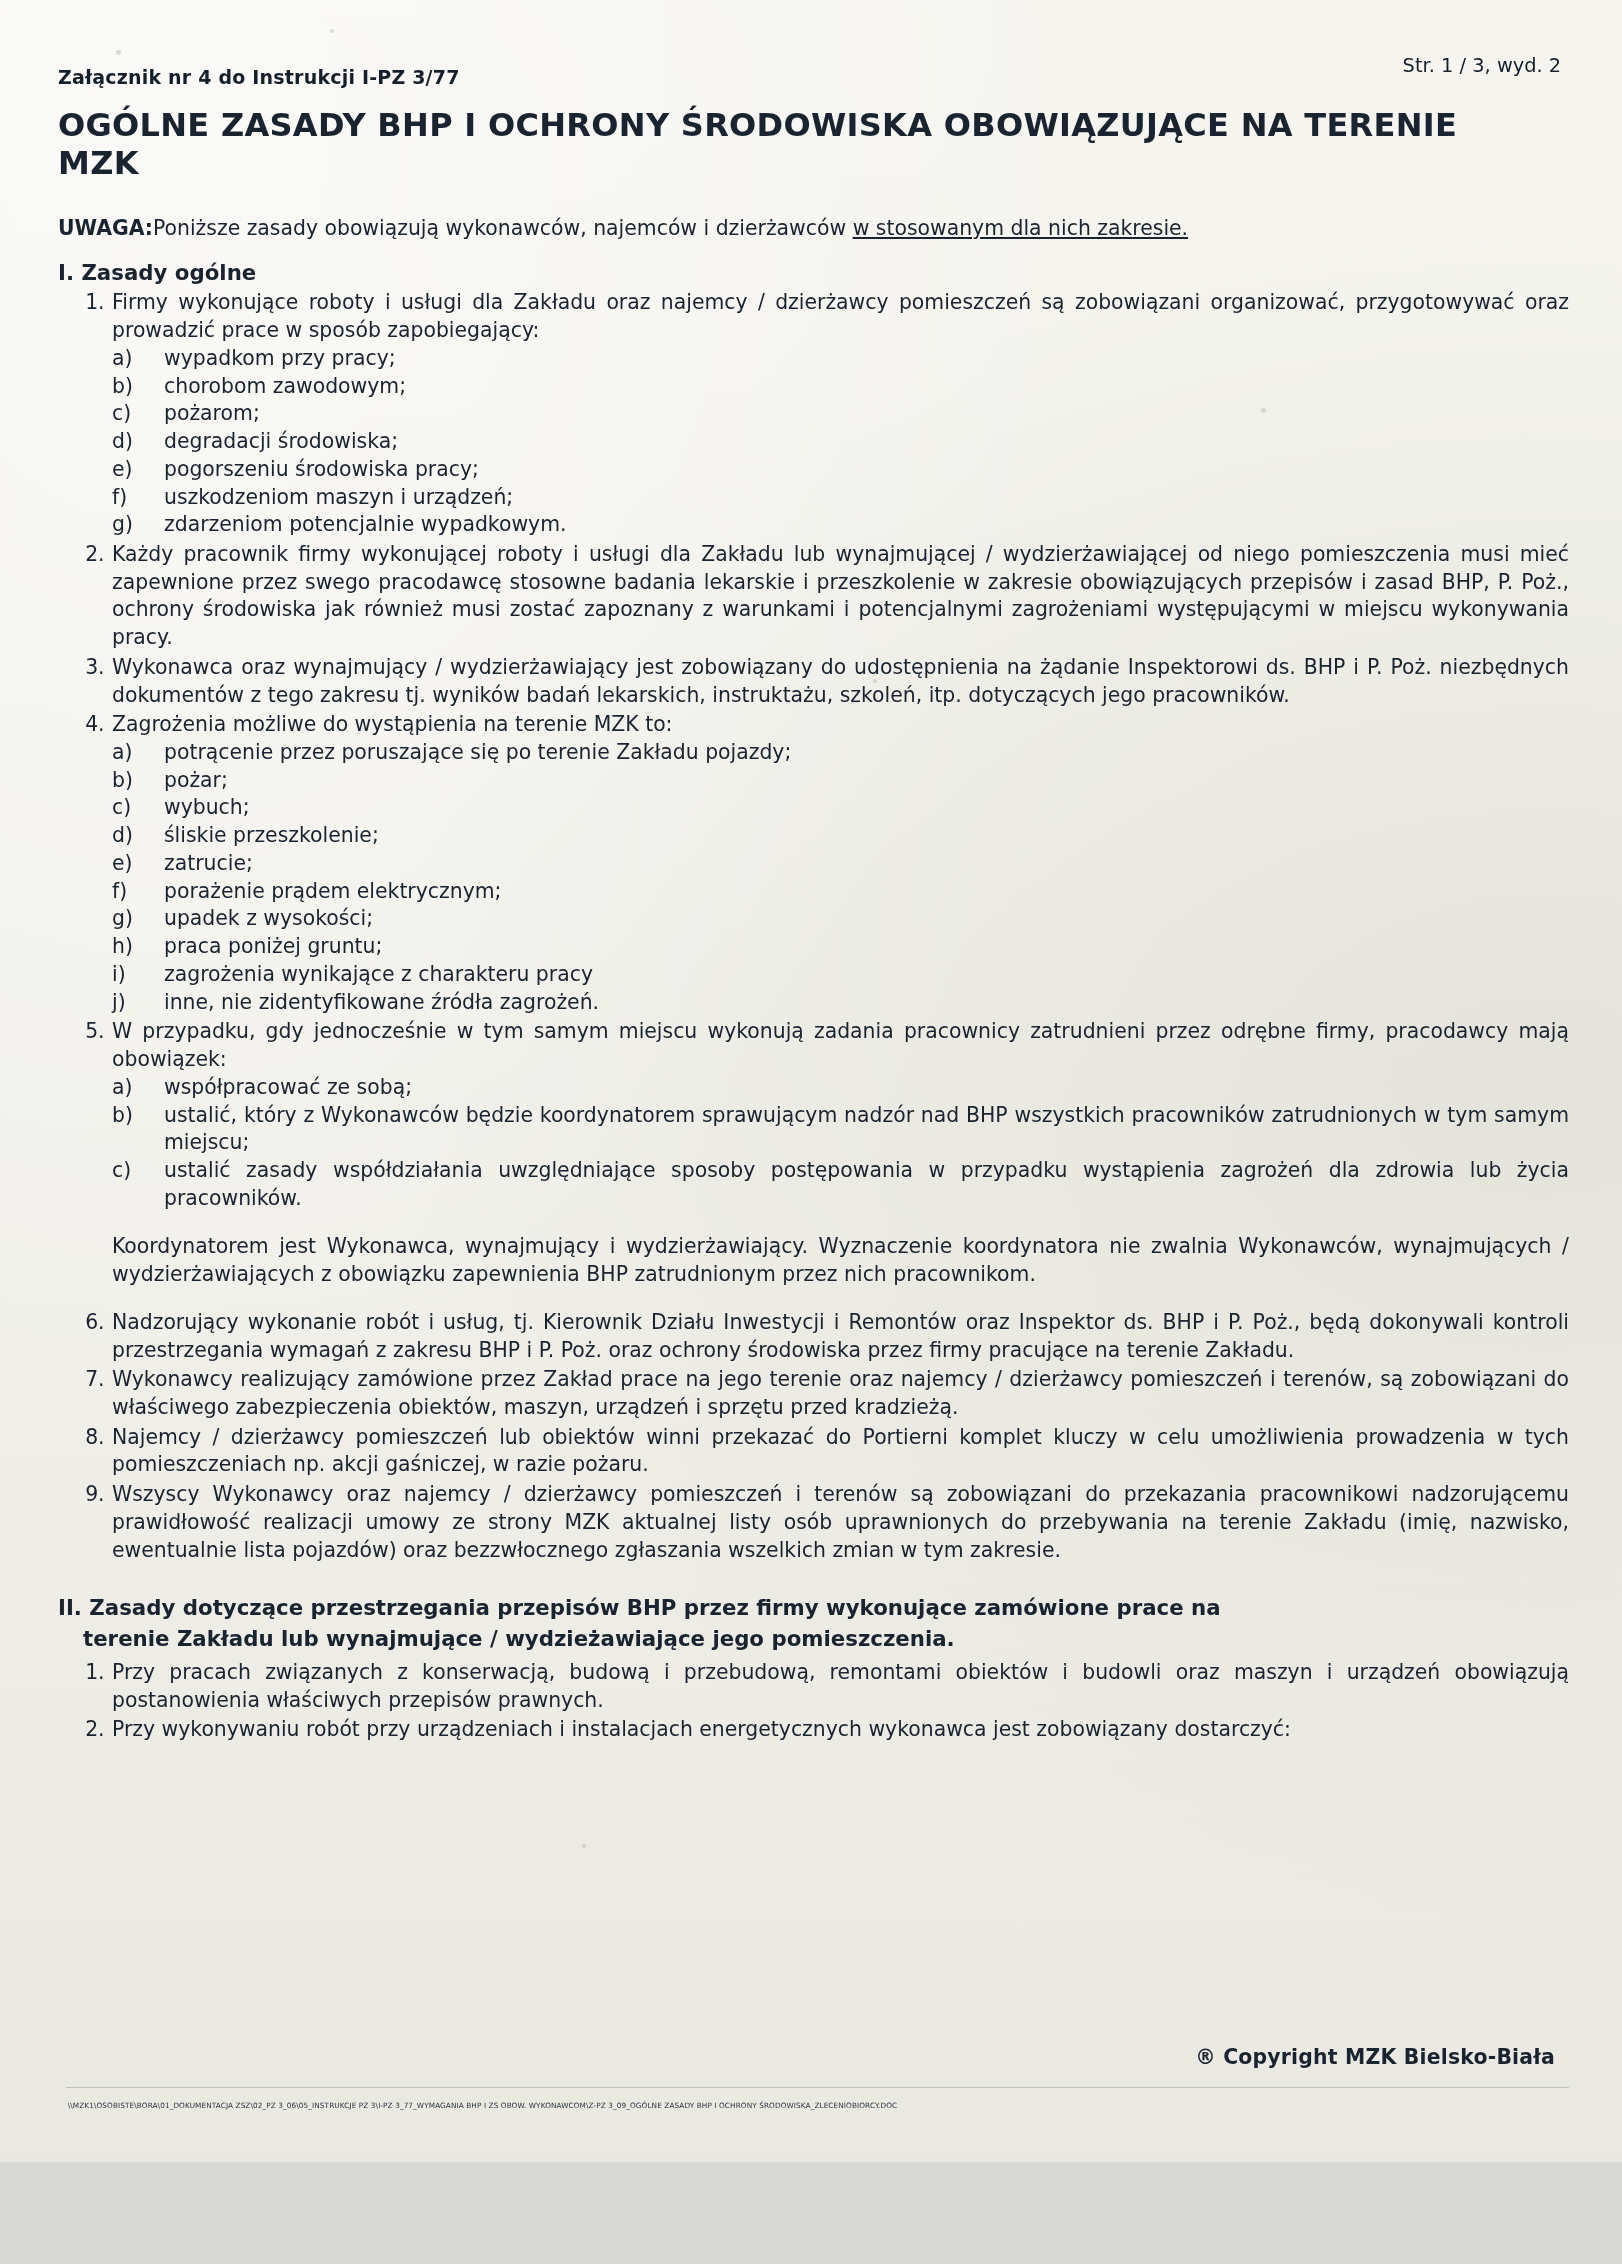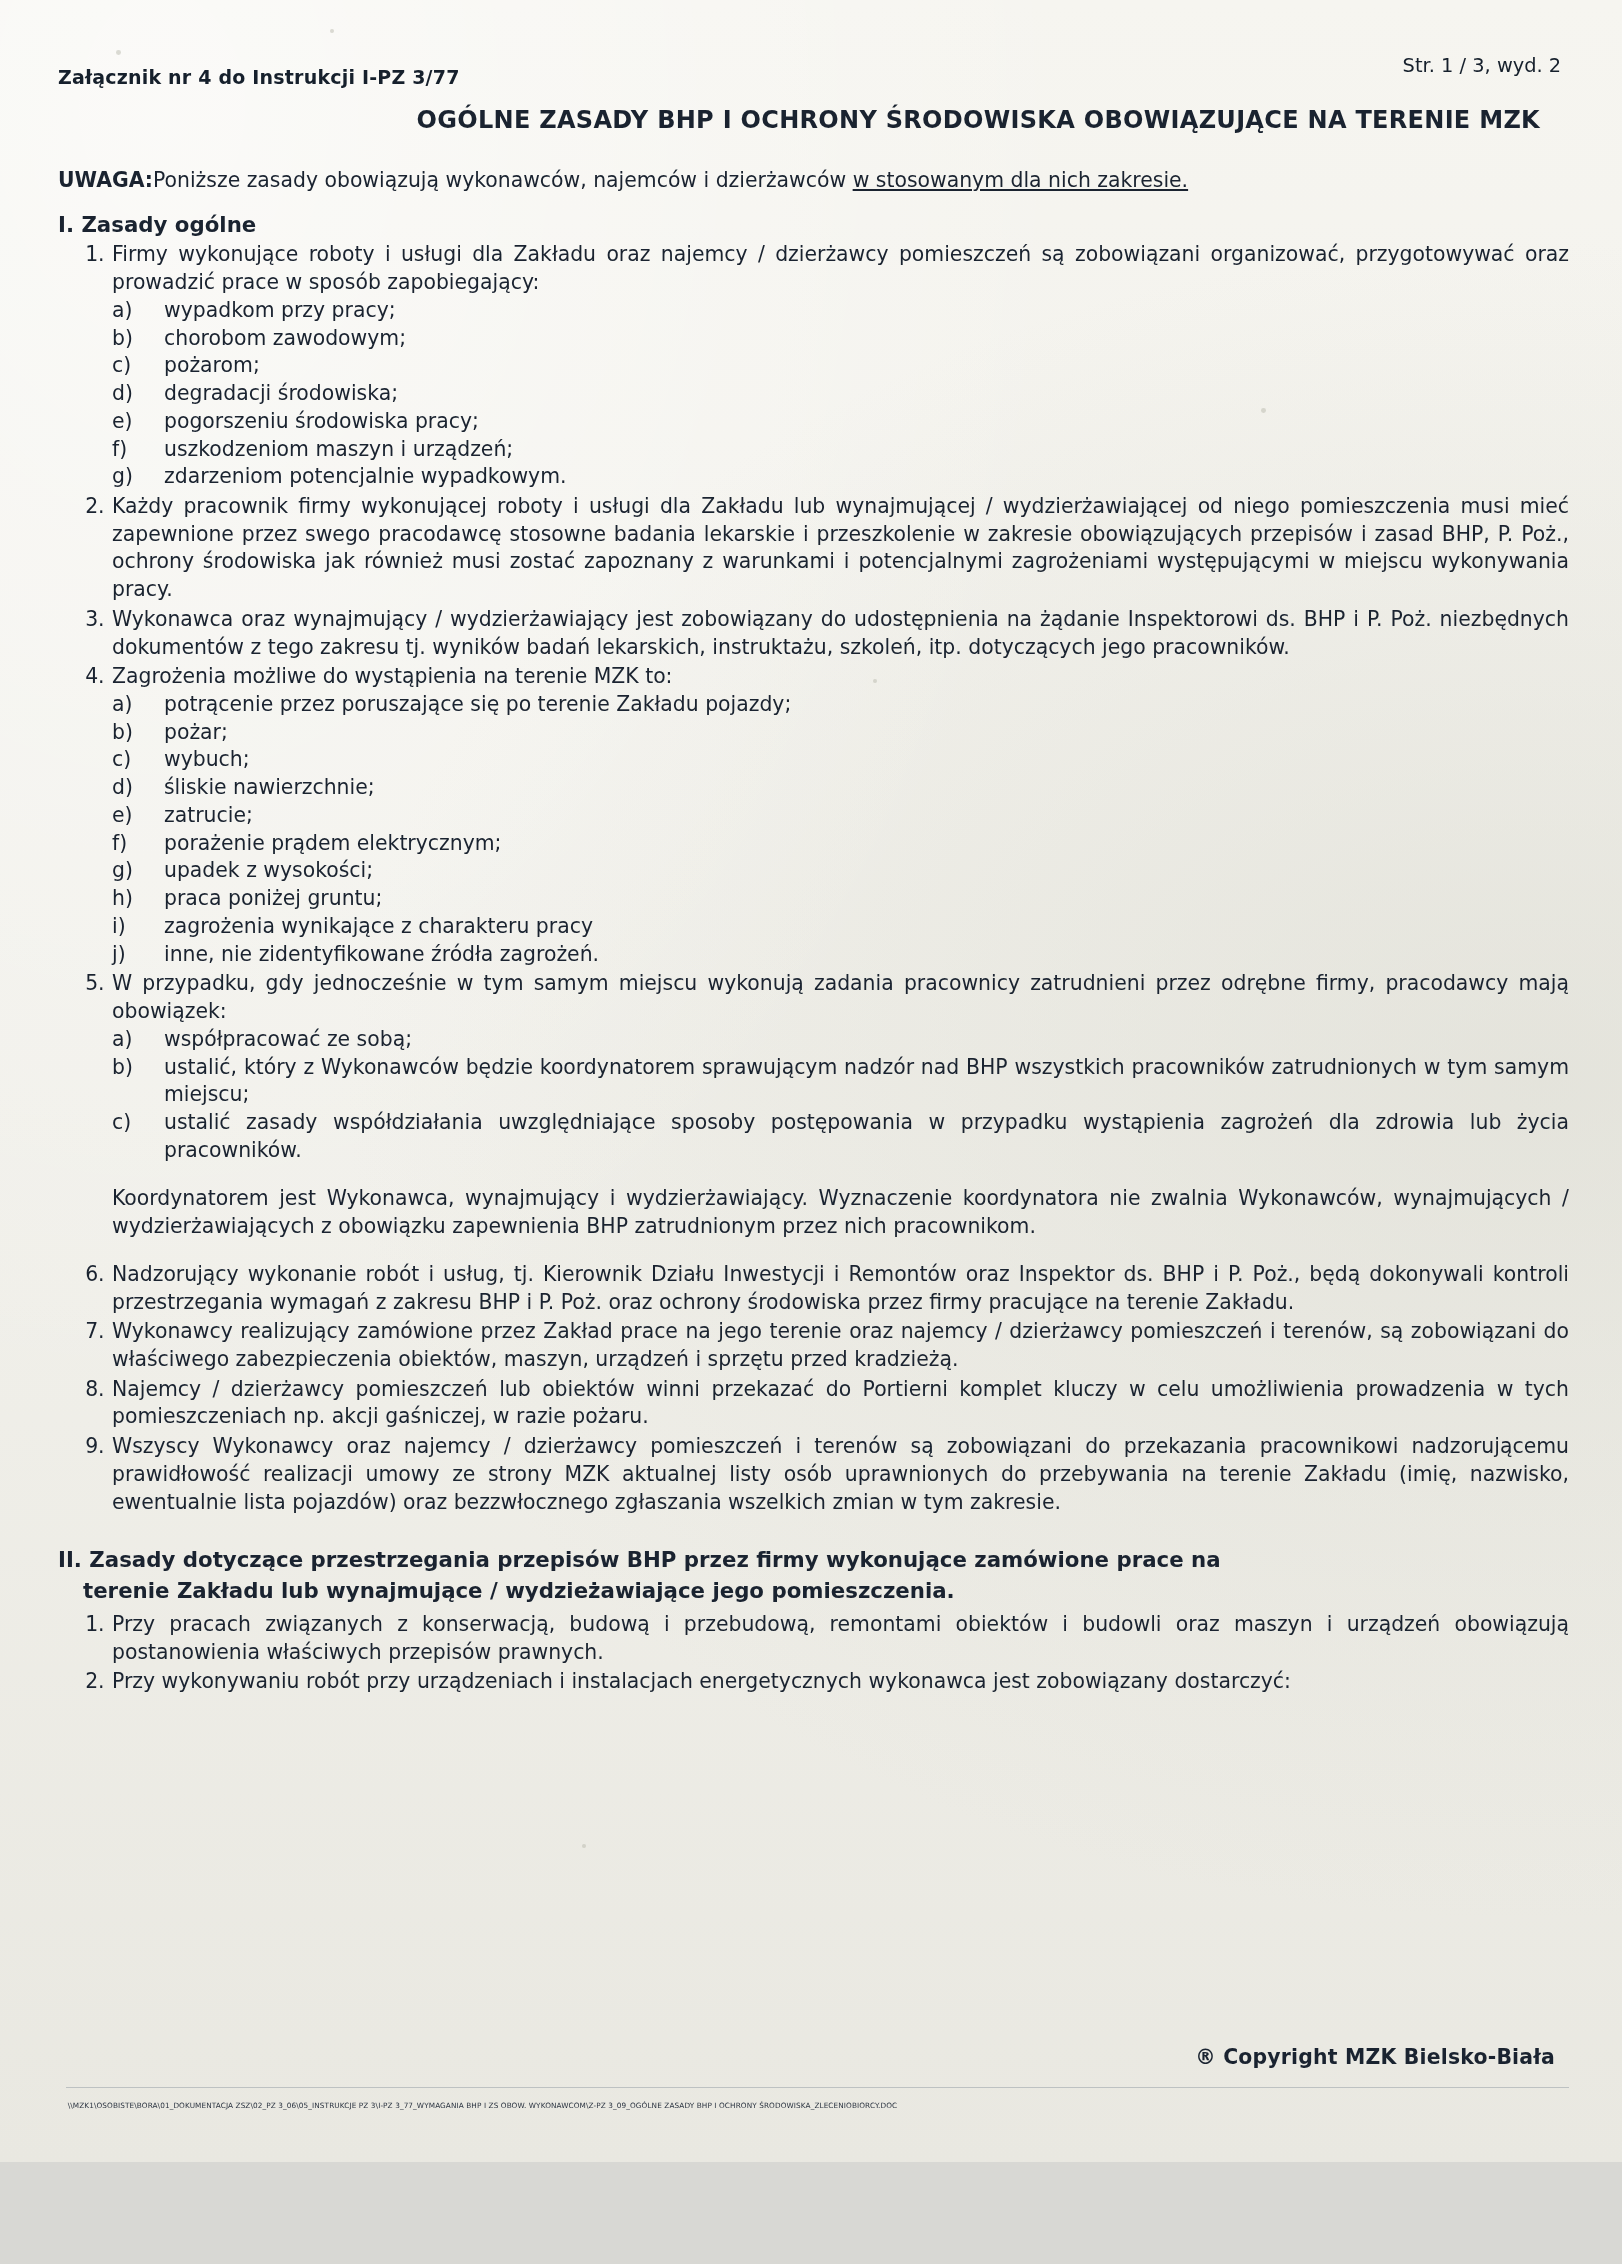"OGÓLNE ZASADY BHP I OCHRONY" .doc-title { font-size: 24px -> 32px; text-align: right -> left }
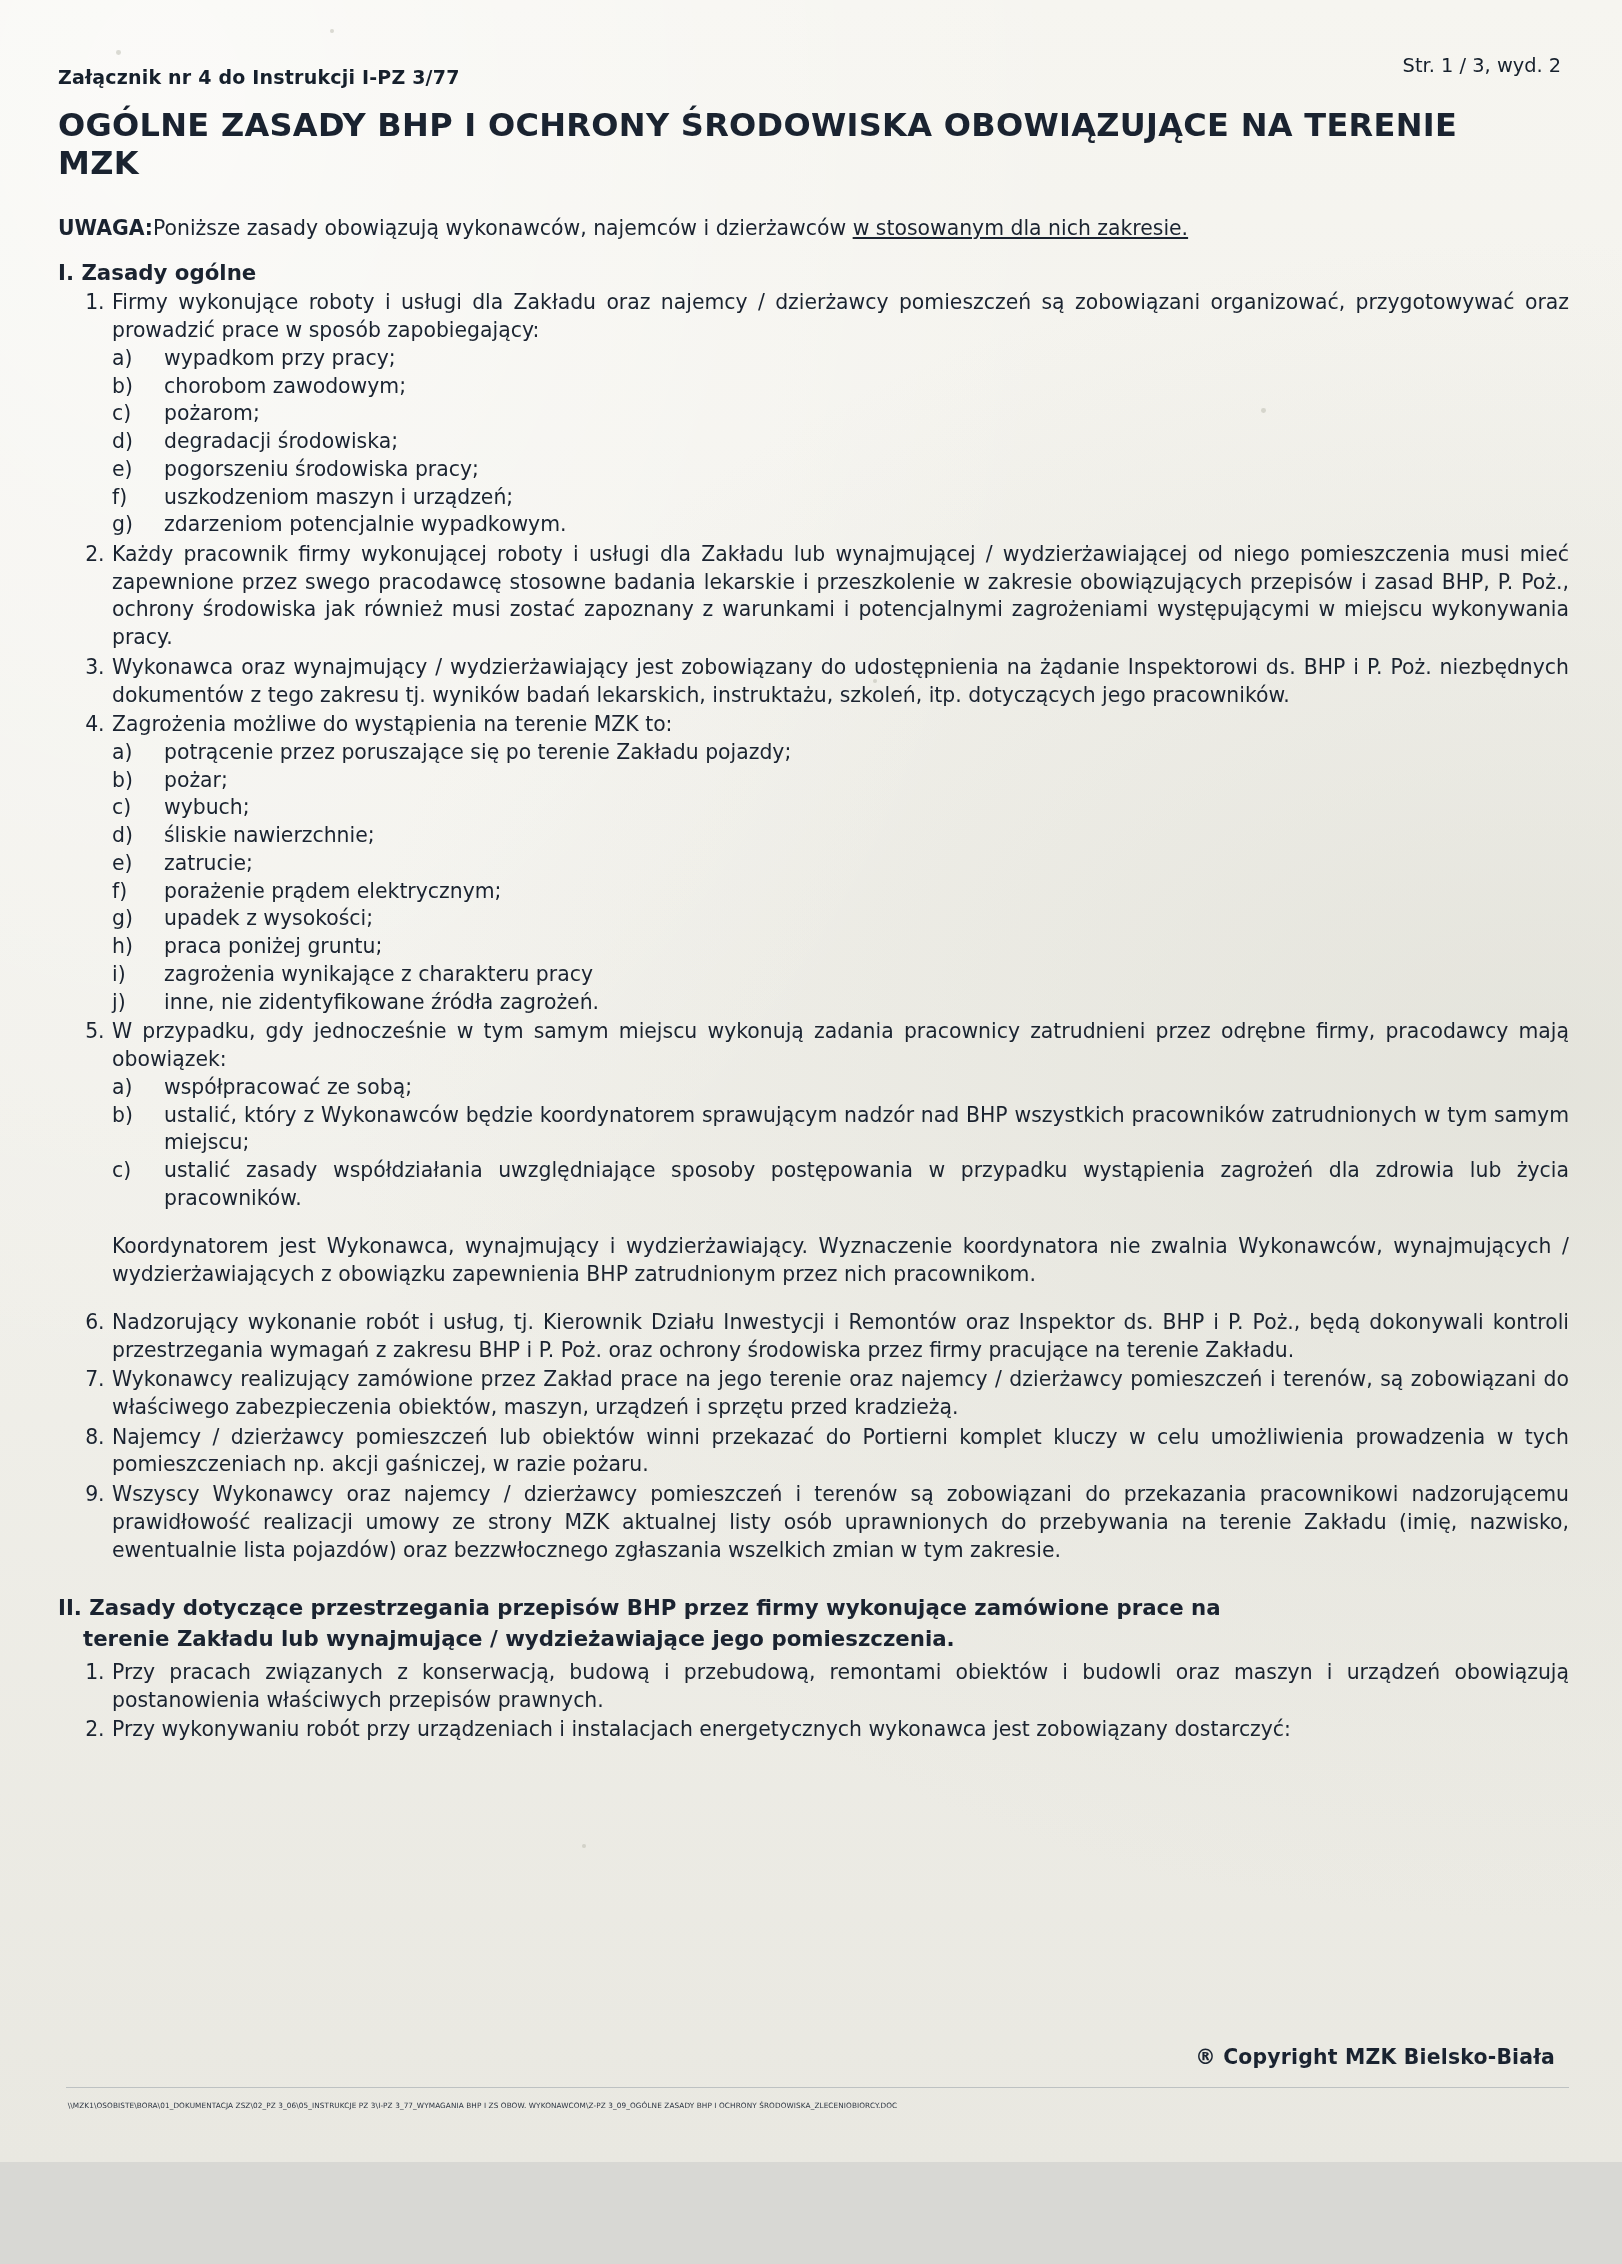"śliskie nawierzchnie;" span { text: nawierzchnie -> przeszkolenie }
